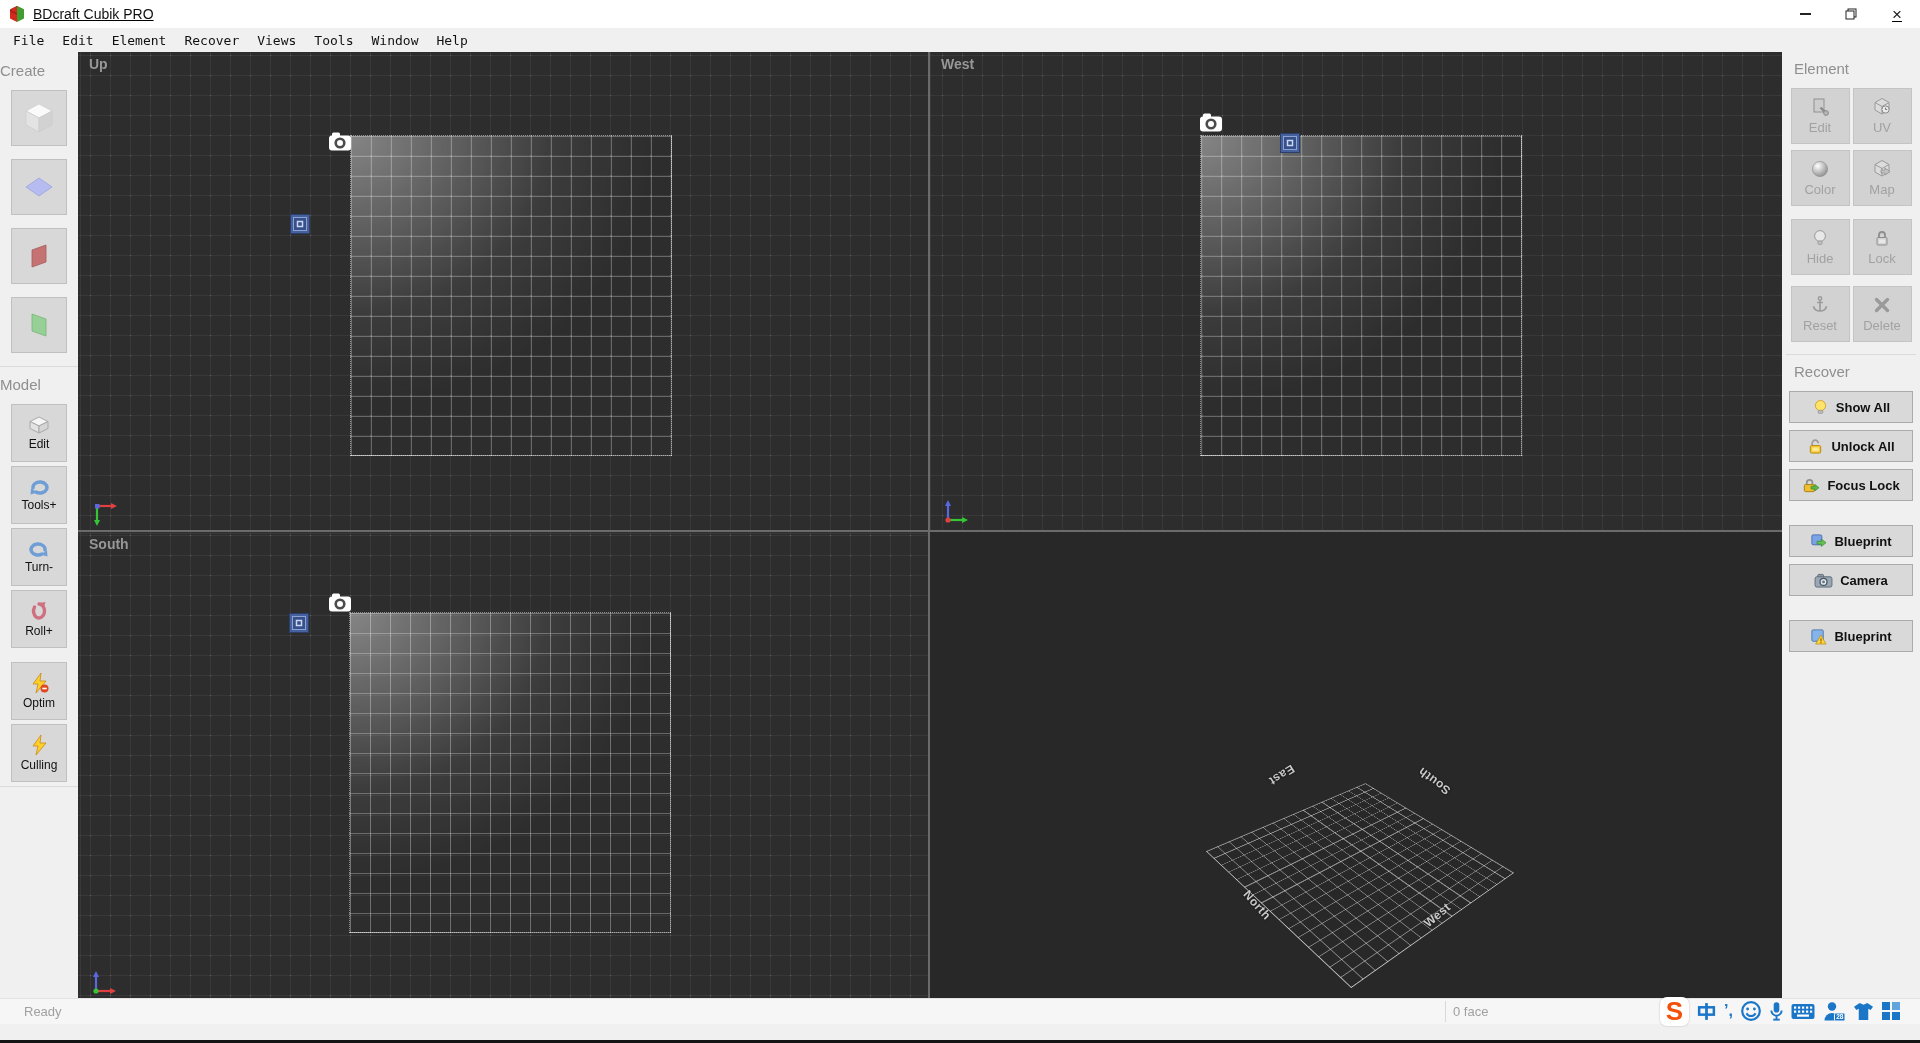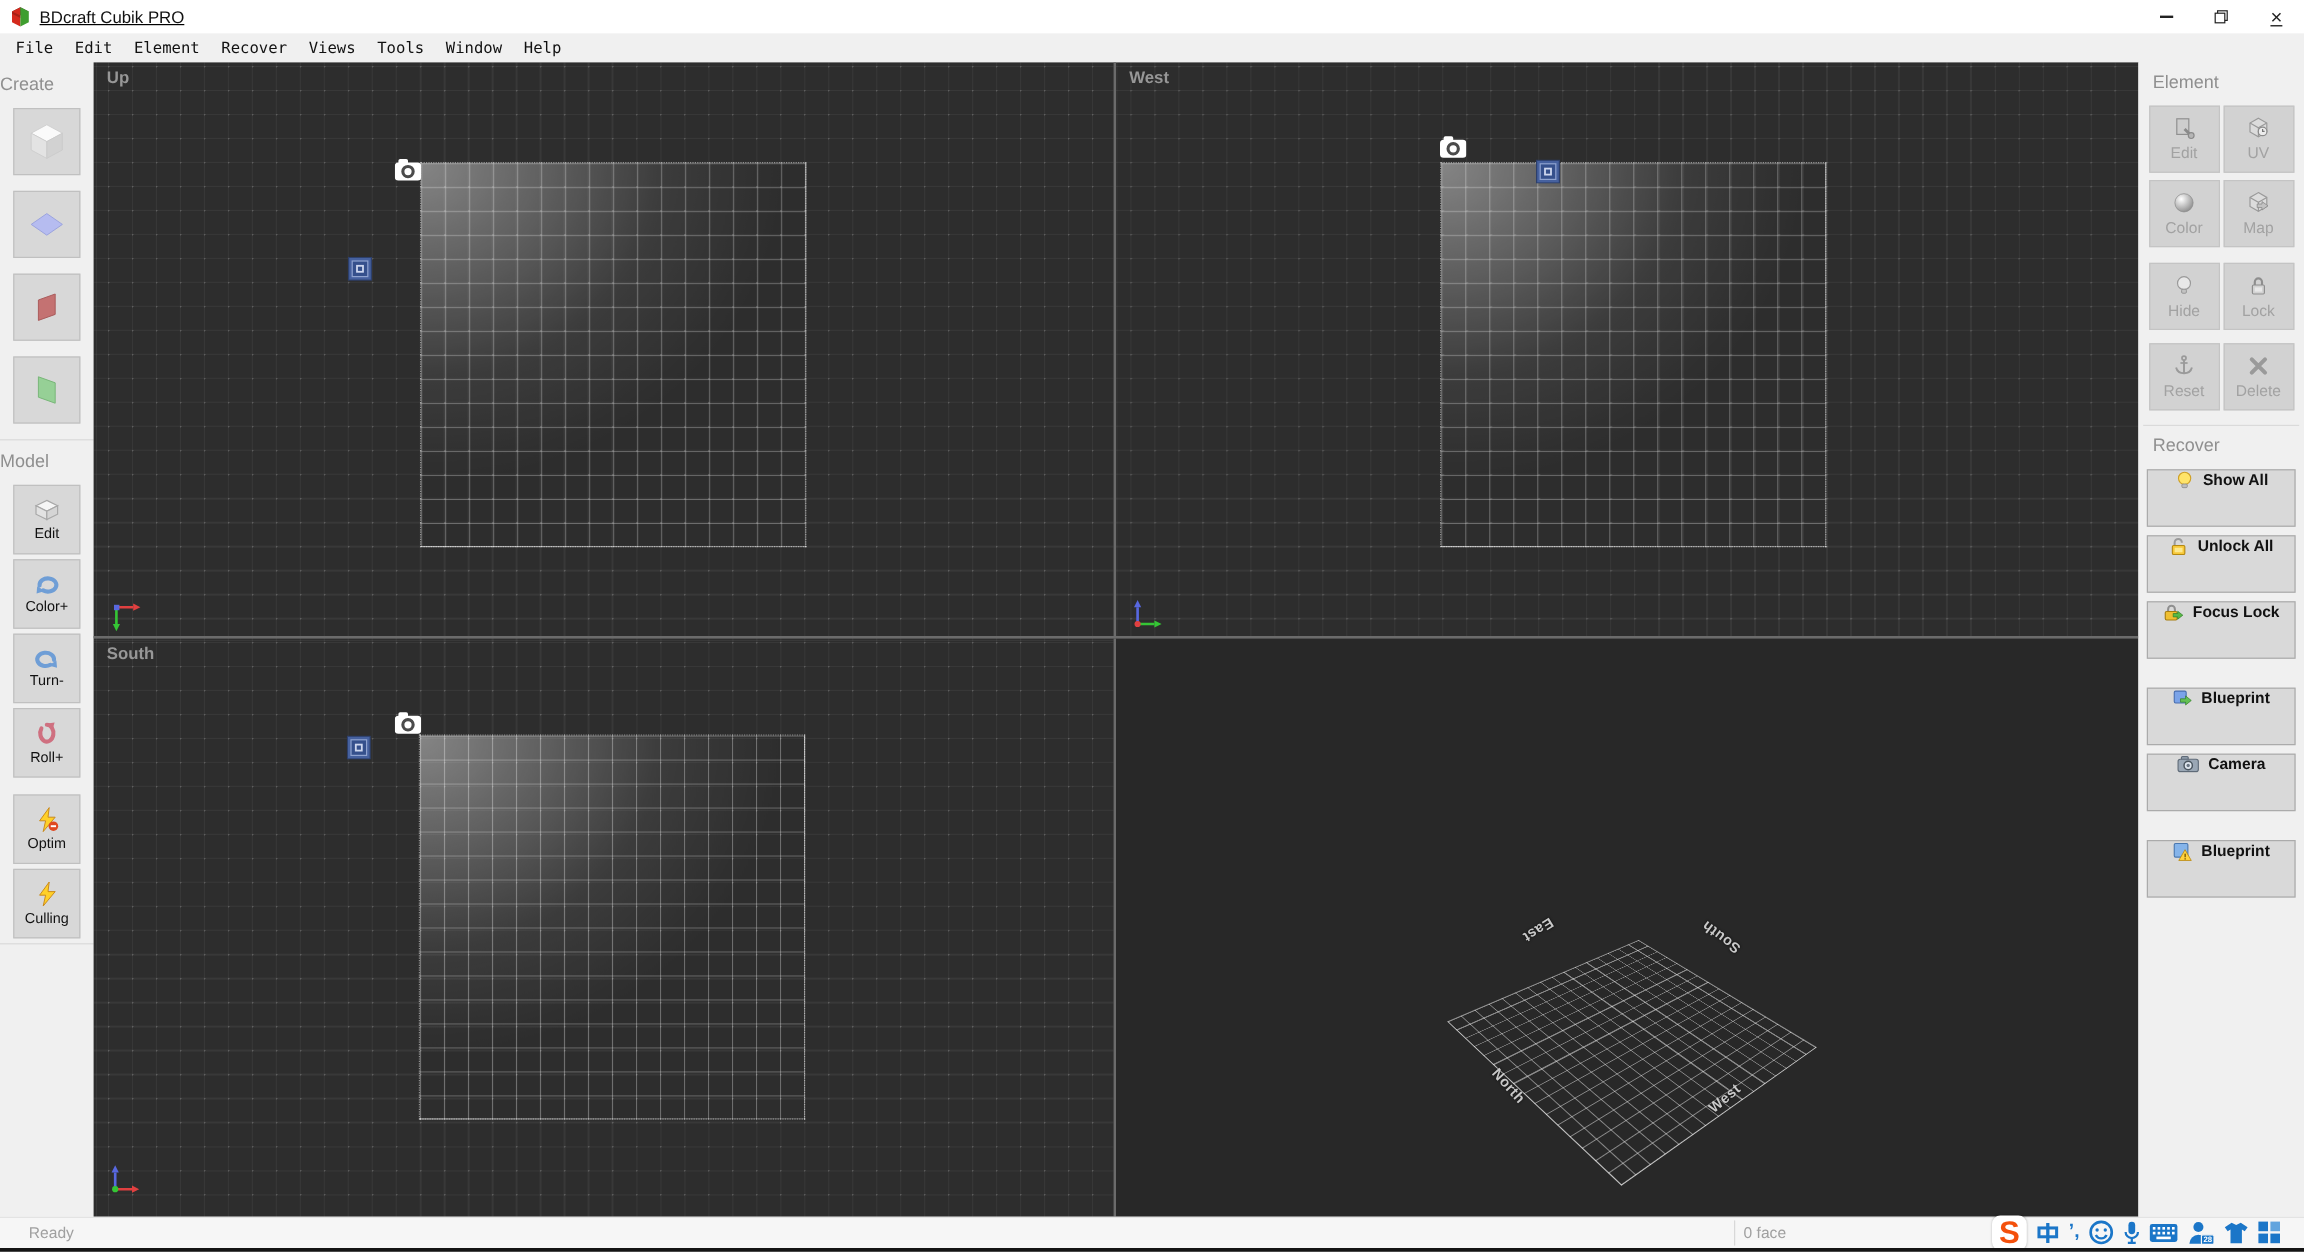"Show All" .rec-btn { align-items: none -> center; height: 48px -> 32px }
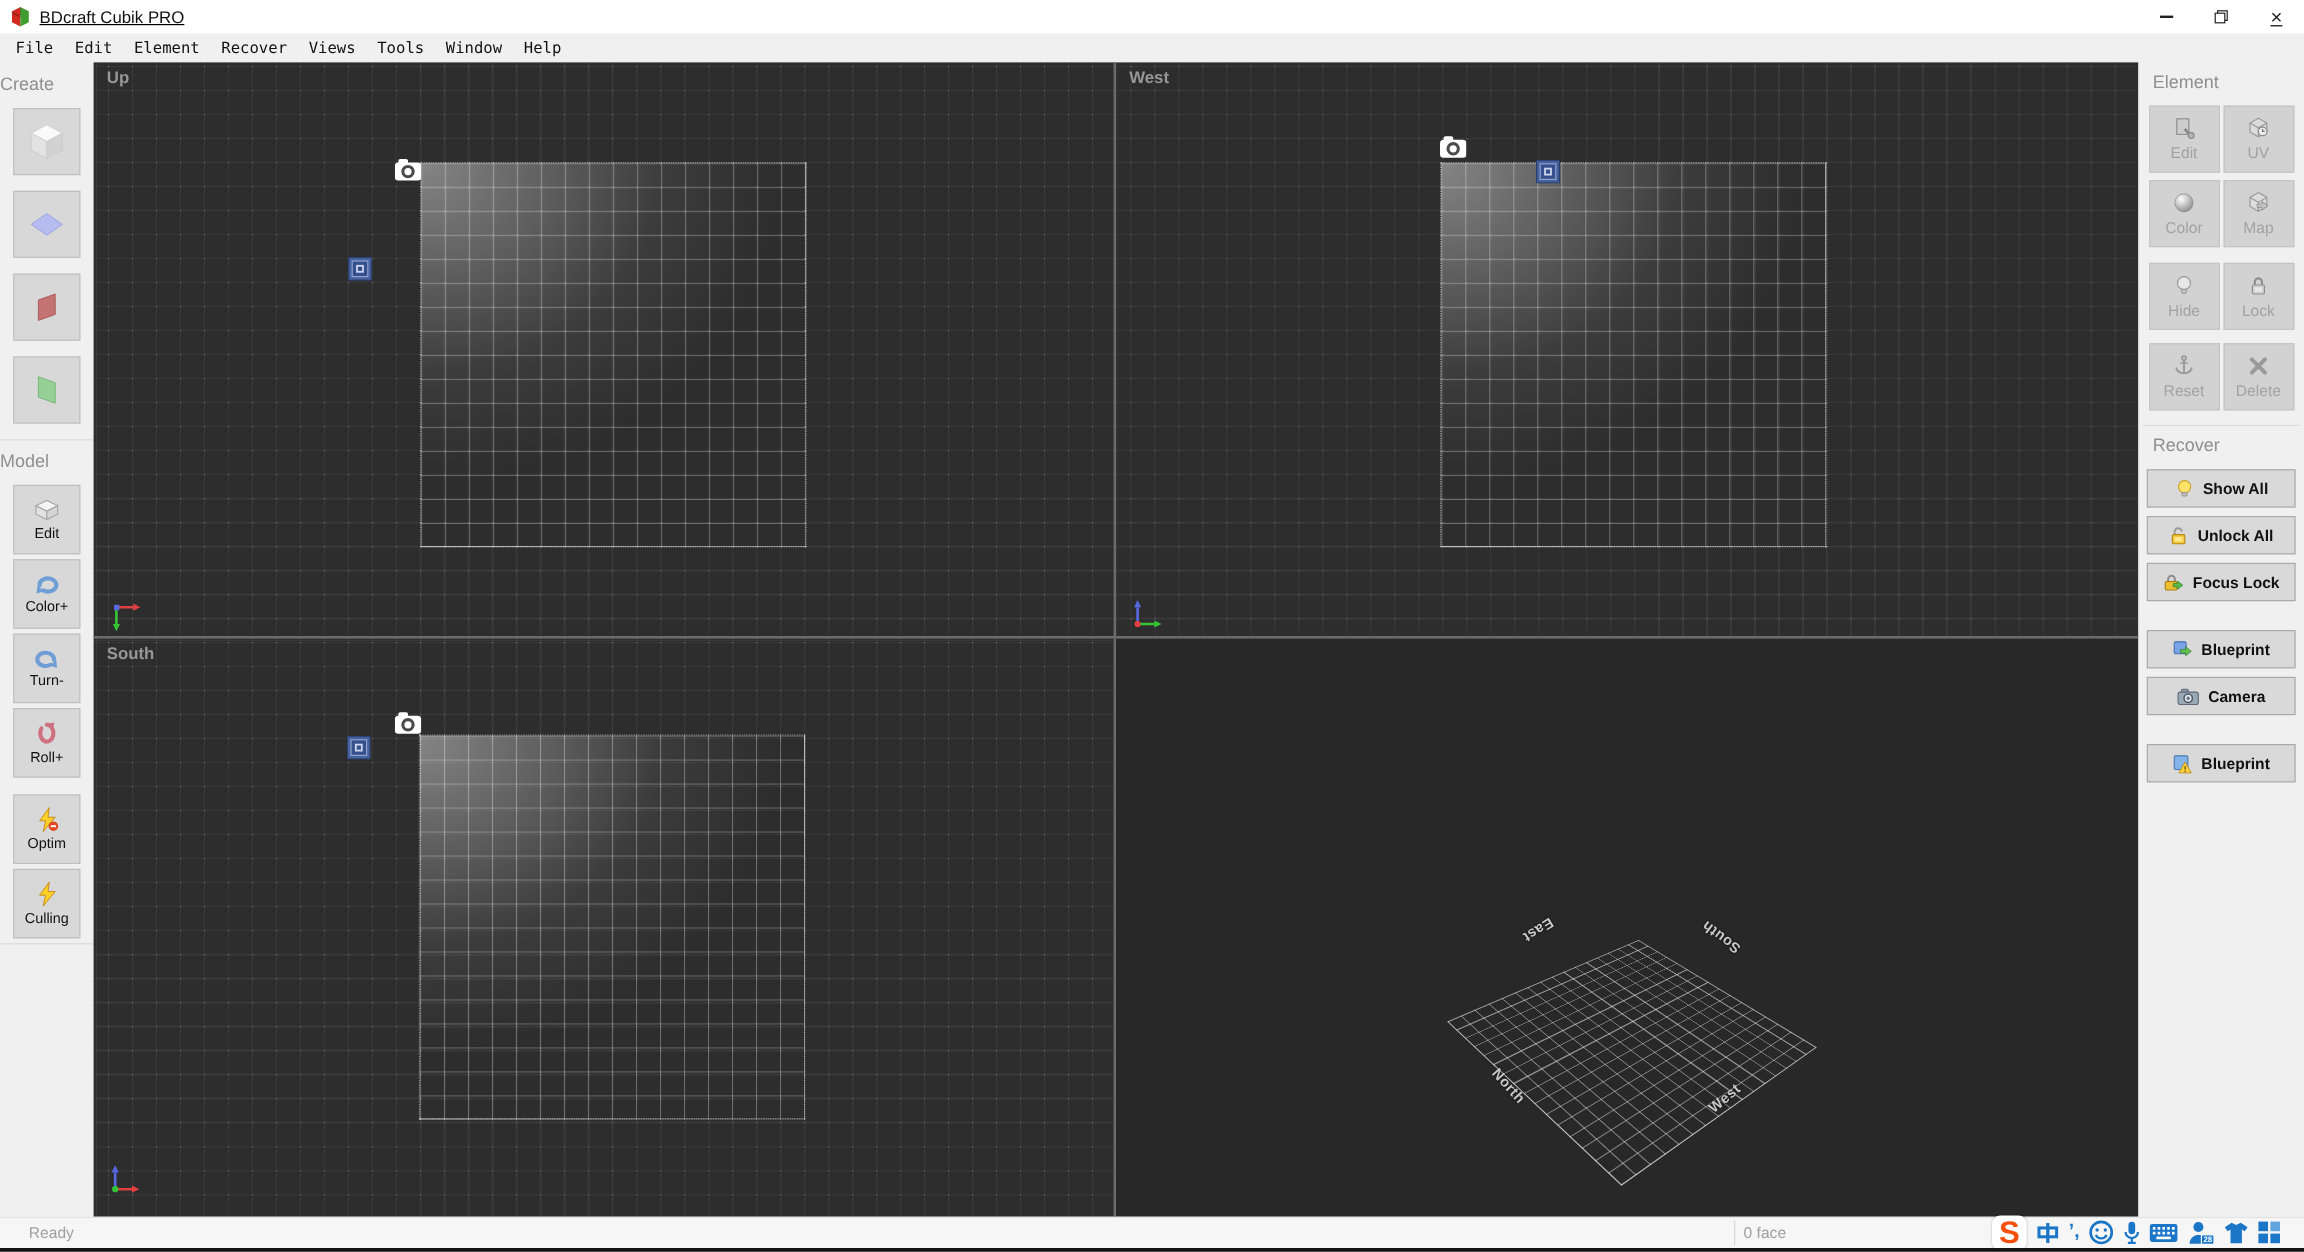"Color+" span { text: Color+ -> Tools+ }
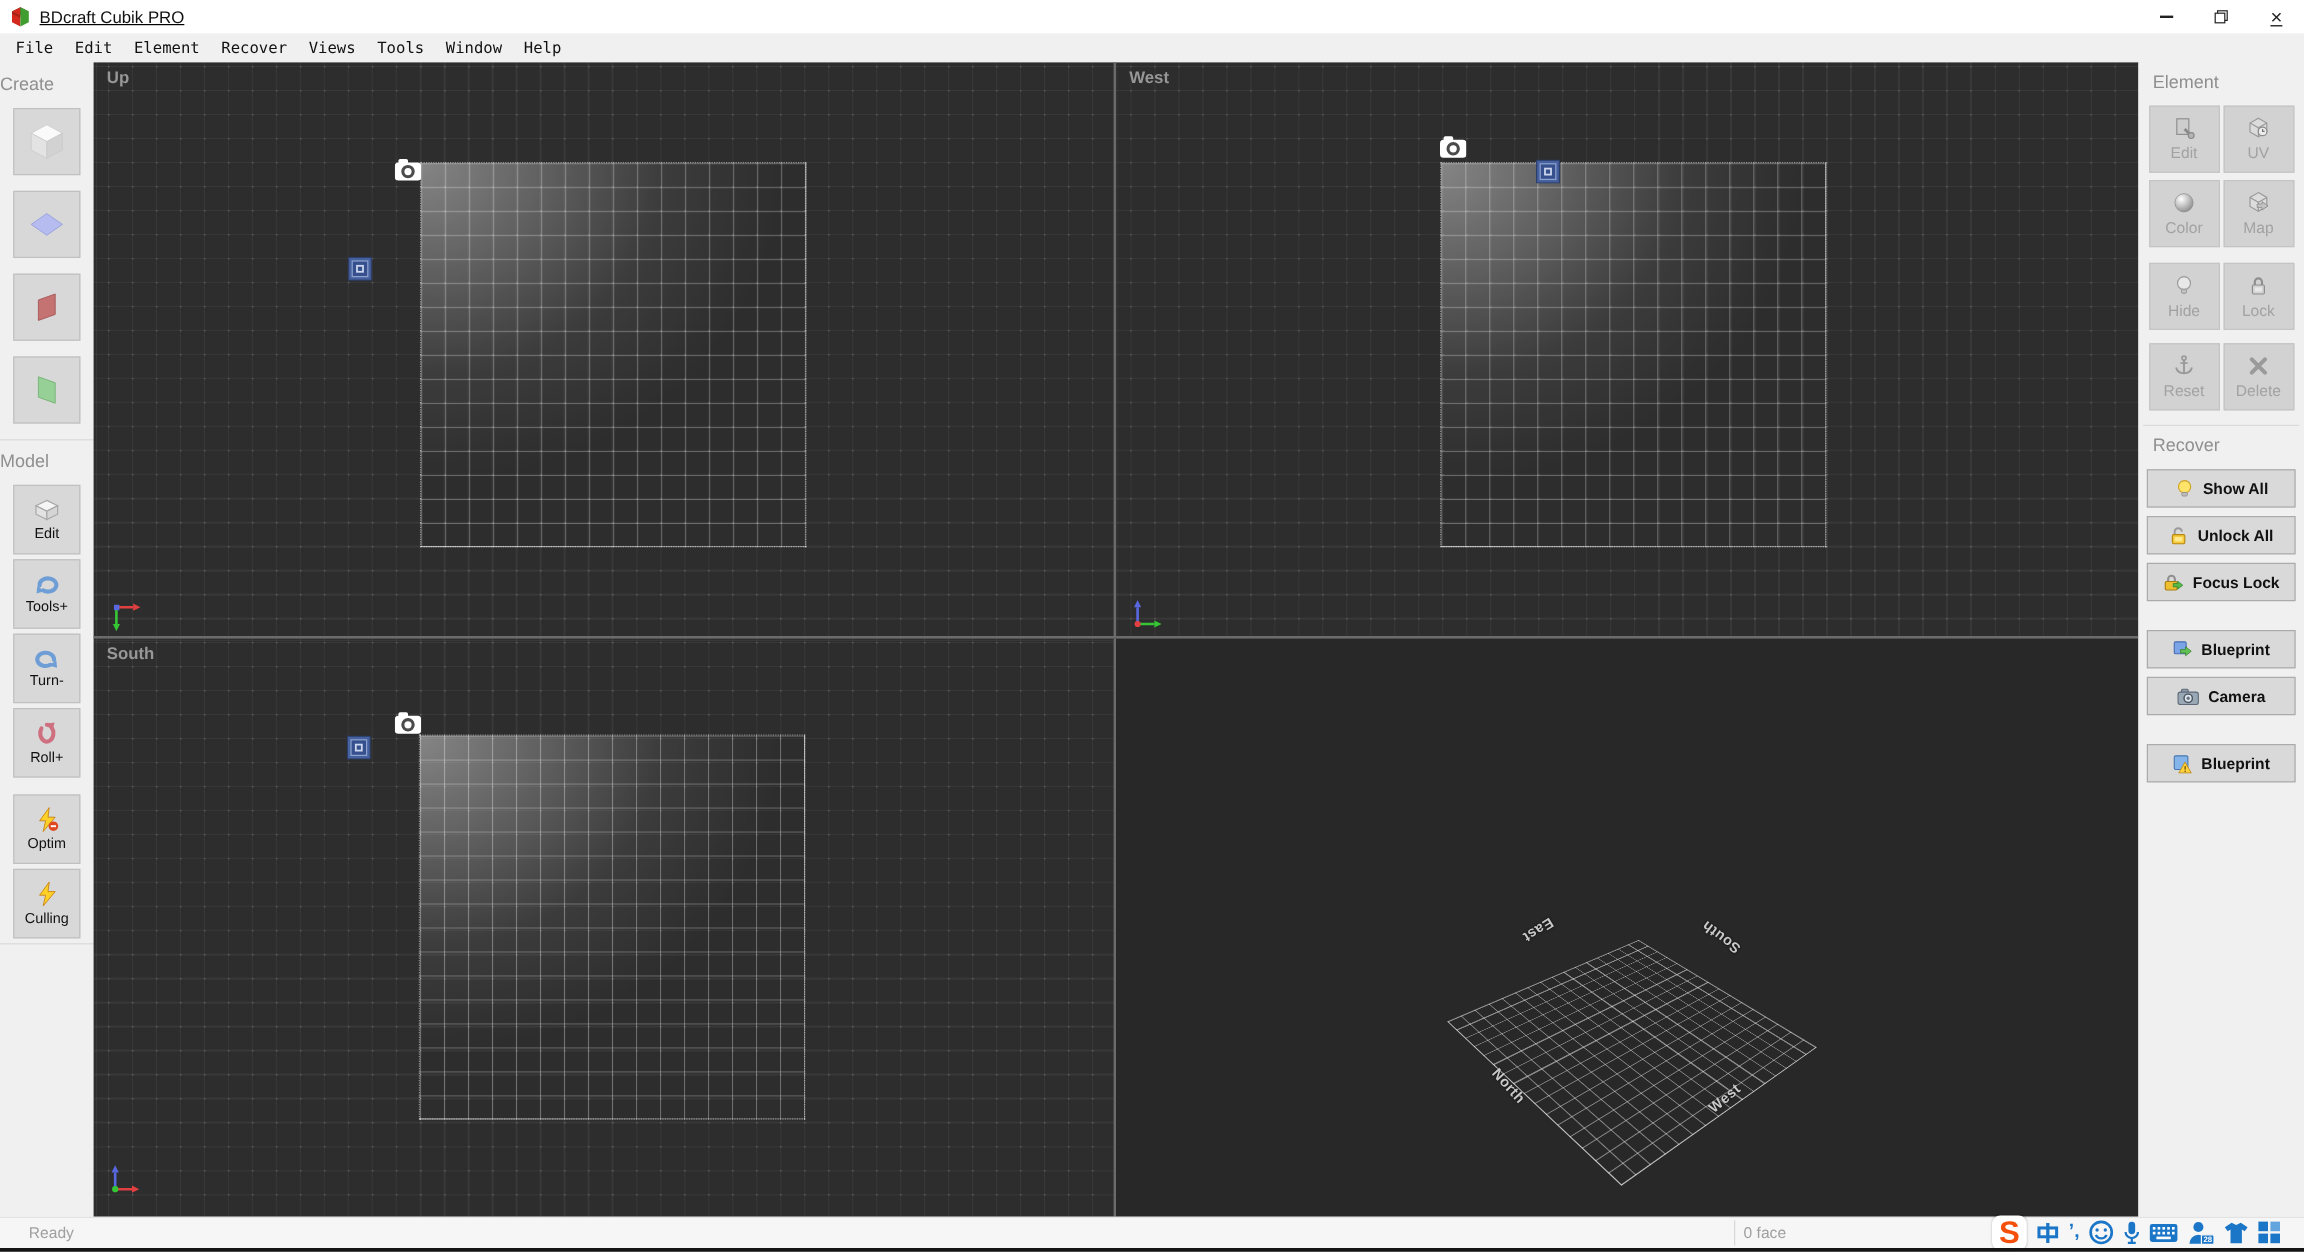"Ready" .statusbar { bottom: 3px -> 19px }
